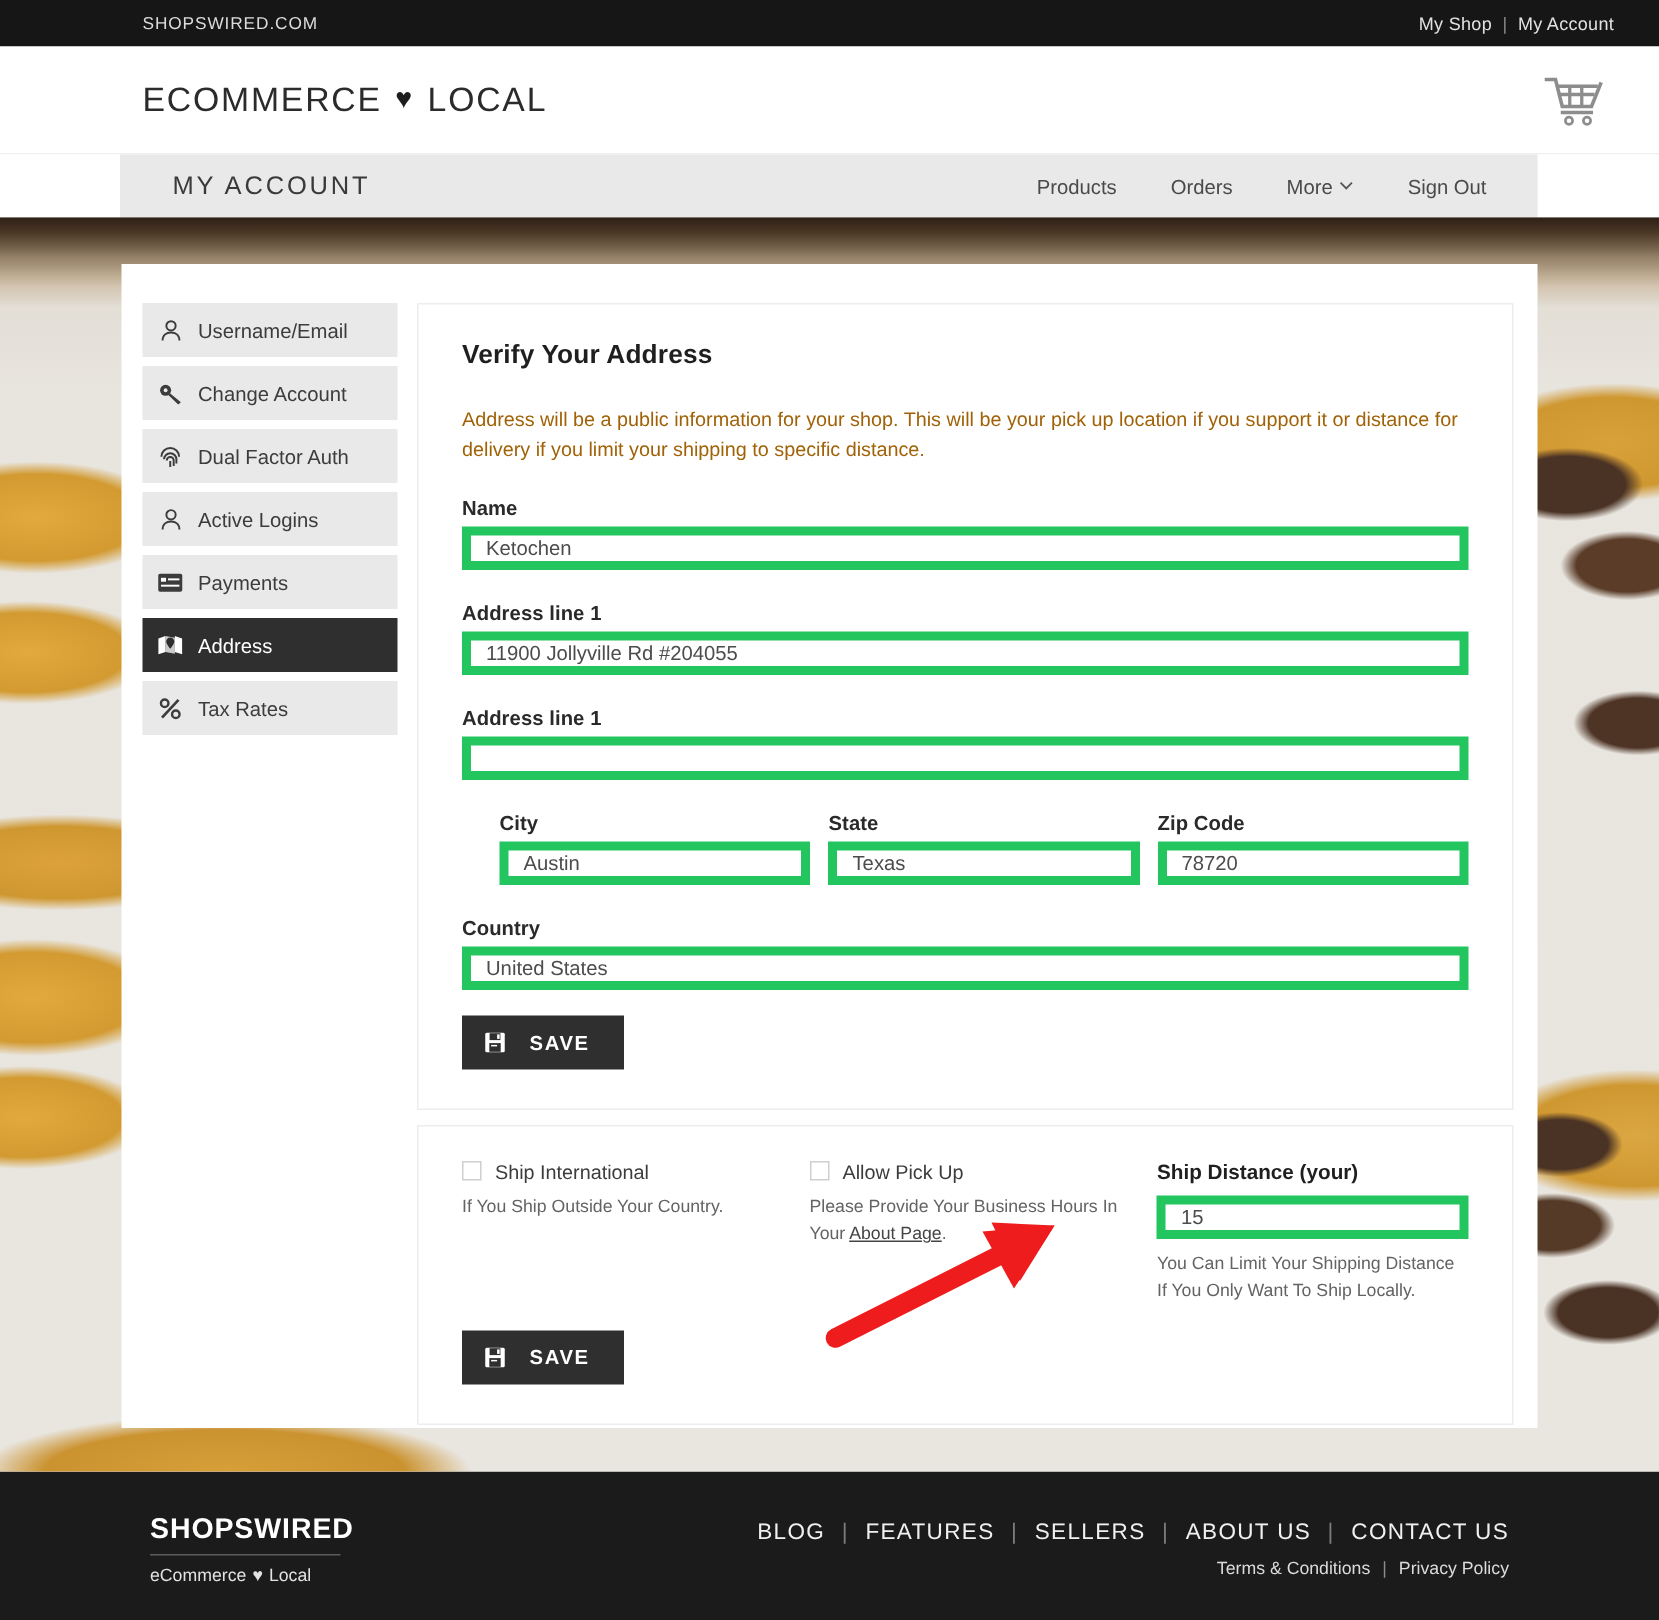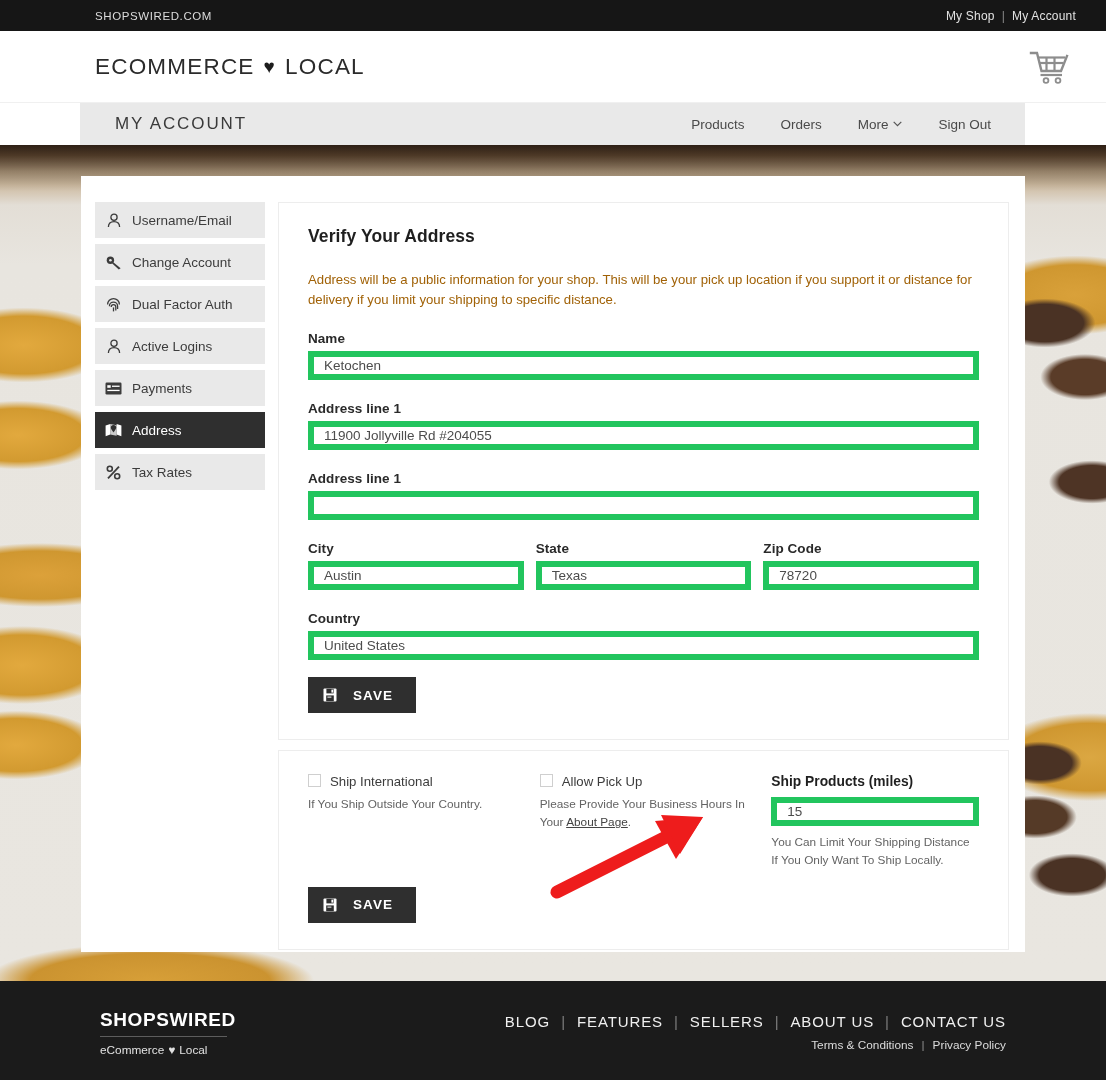"City" .fields-row { margin-left: none -> 25px }
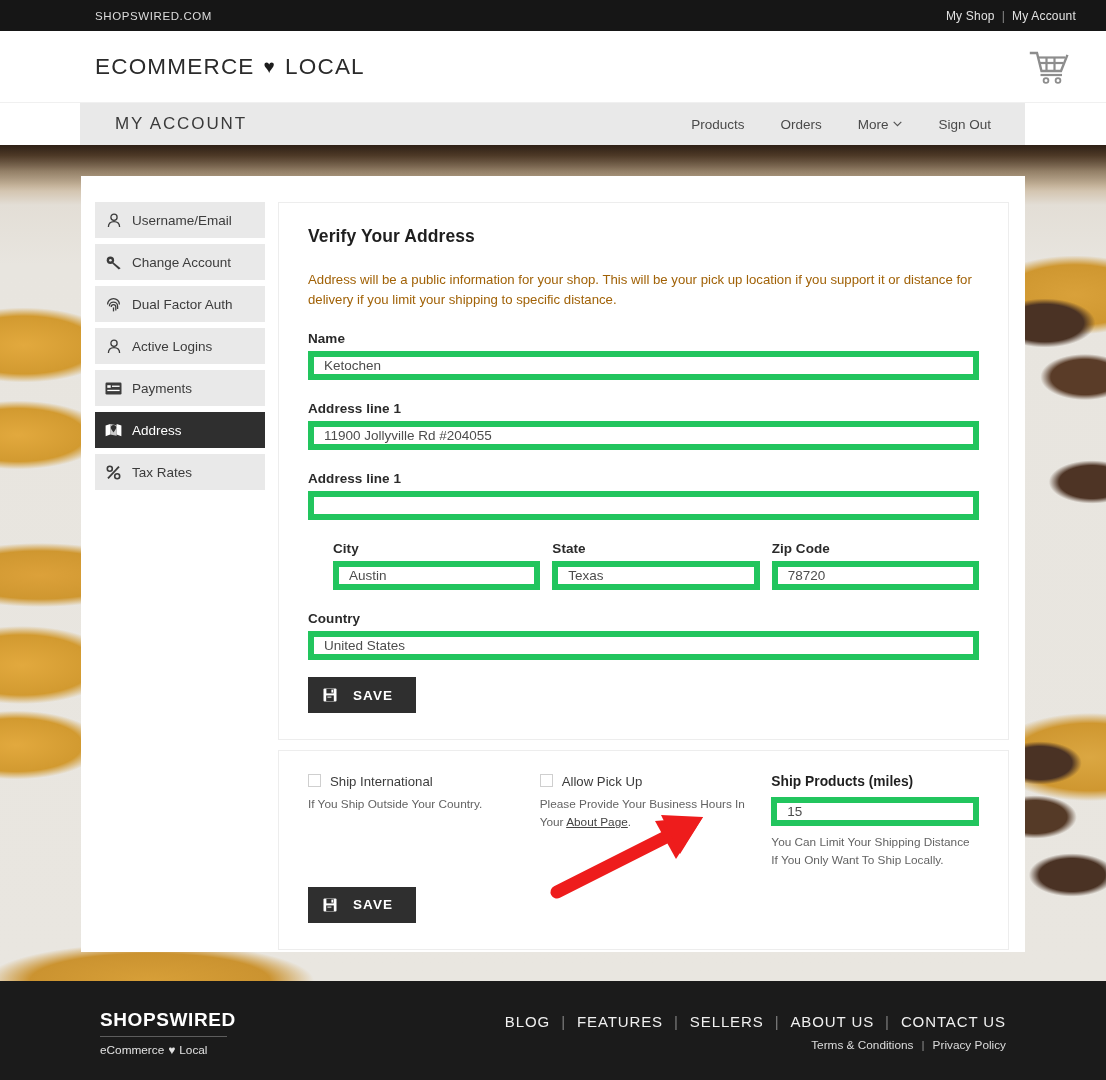"Ship Products (miles)" div.sd-title { text: Products (miles -> Distance (your }
